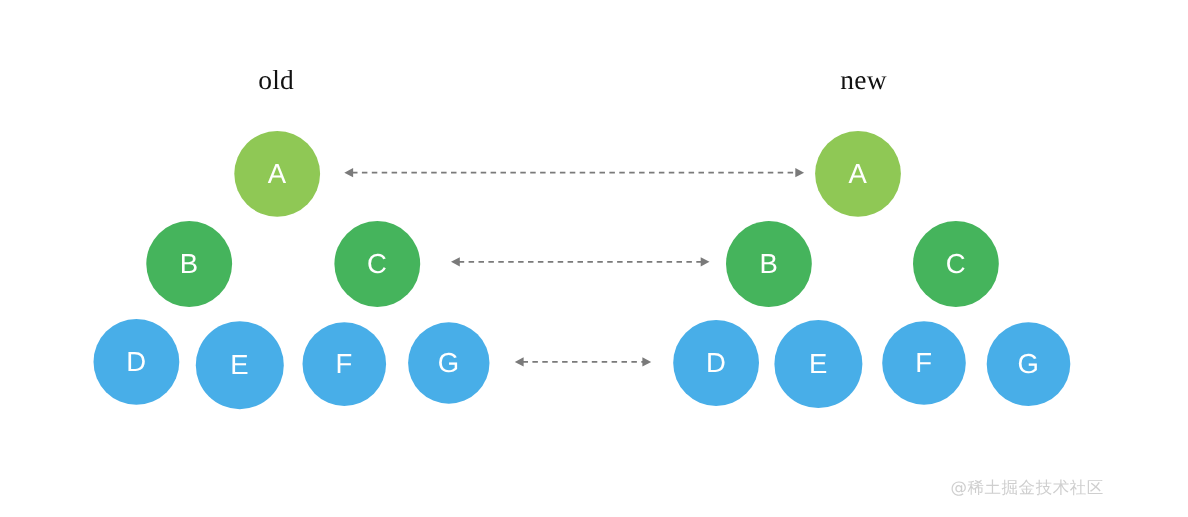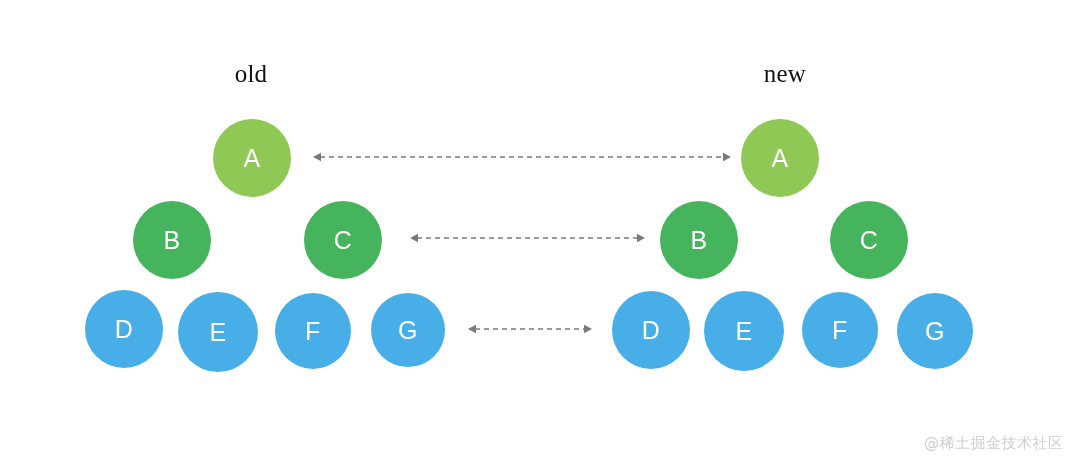"@稀土掘金技术社区" div.watermark { left: 924px -> 864px }
